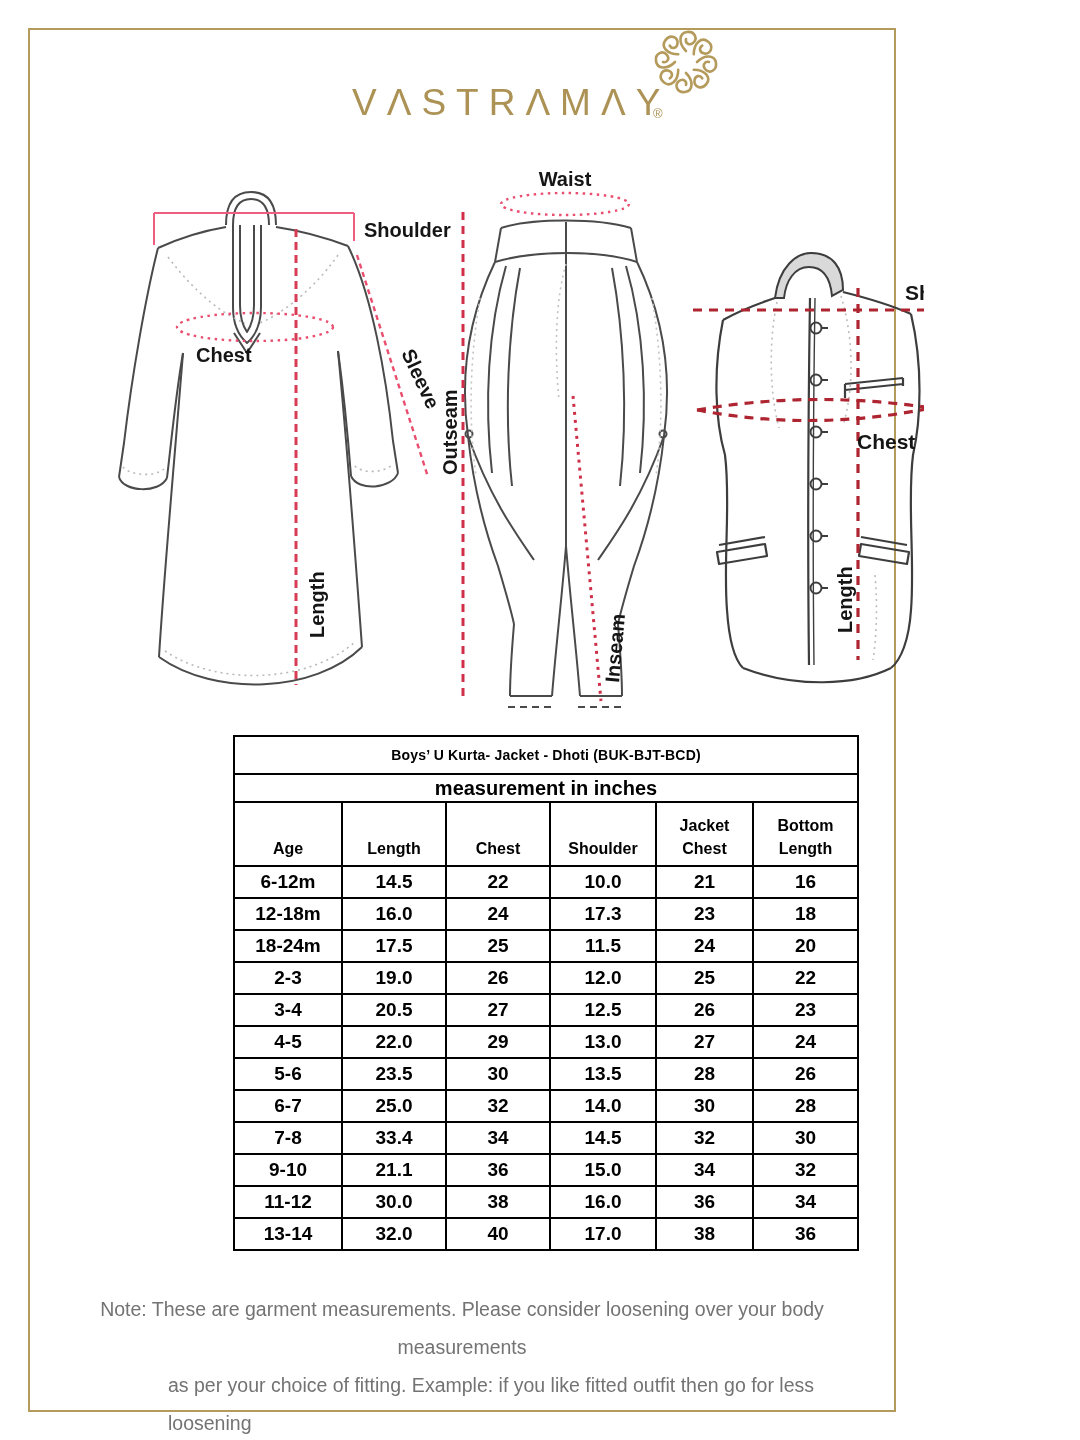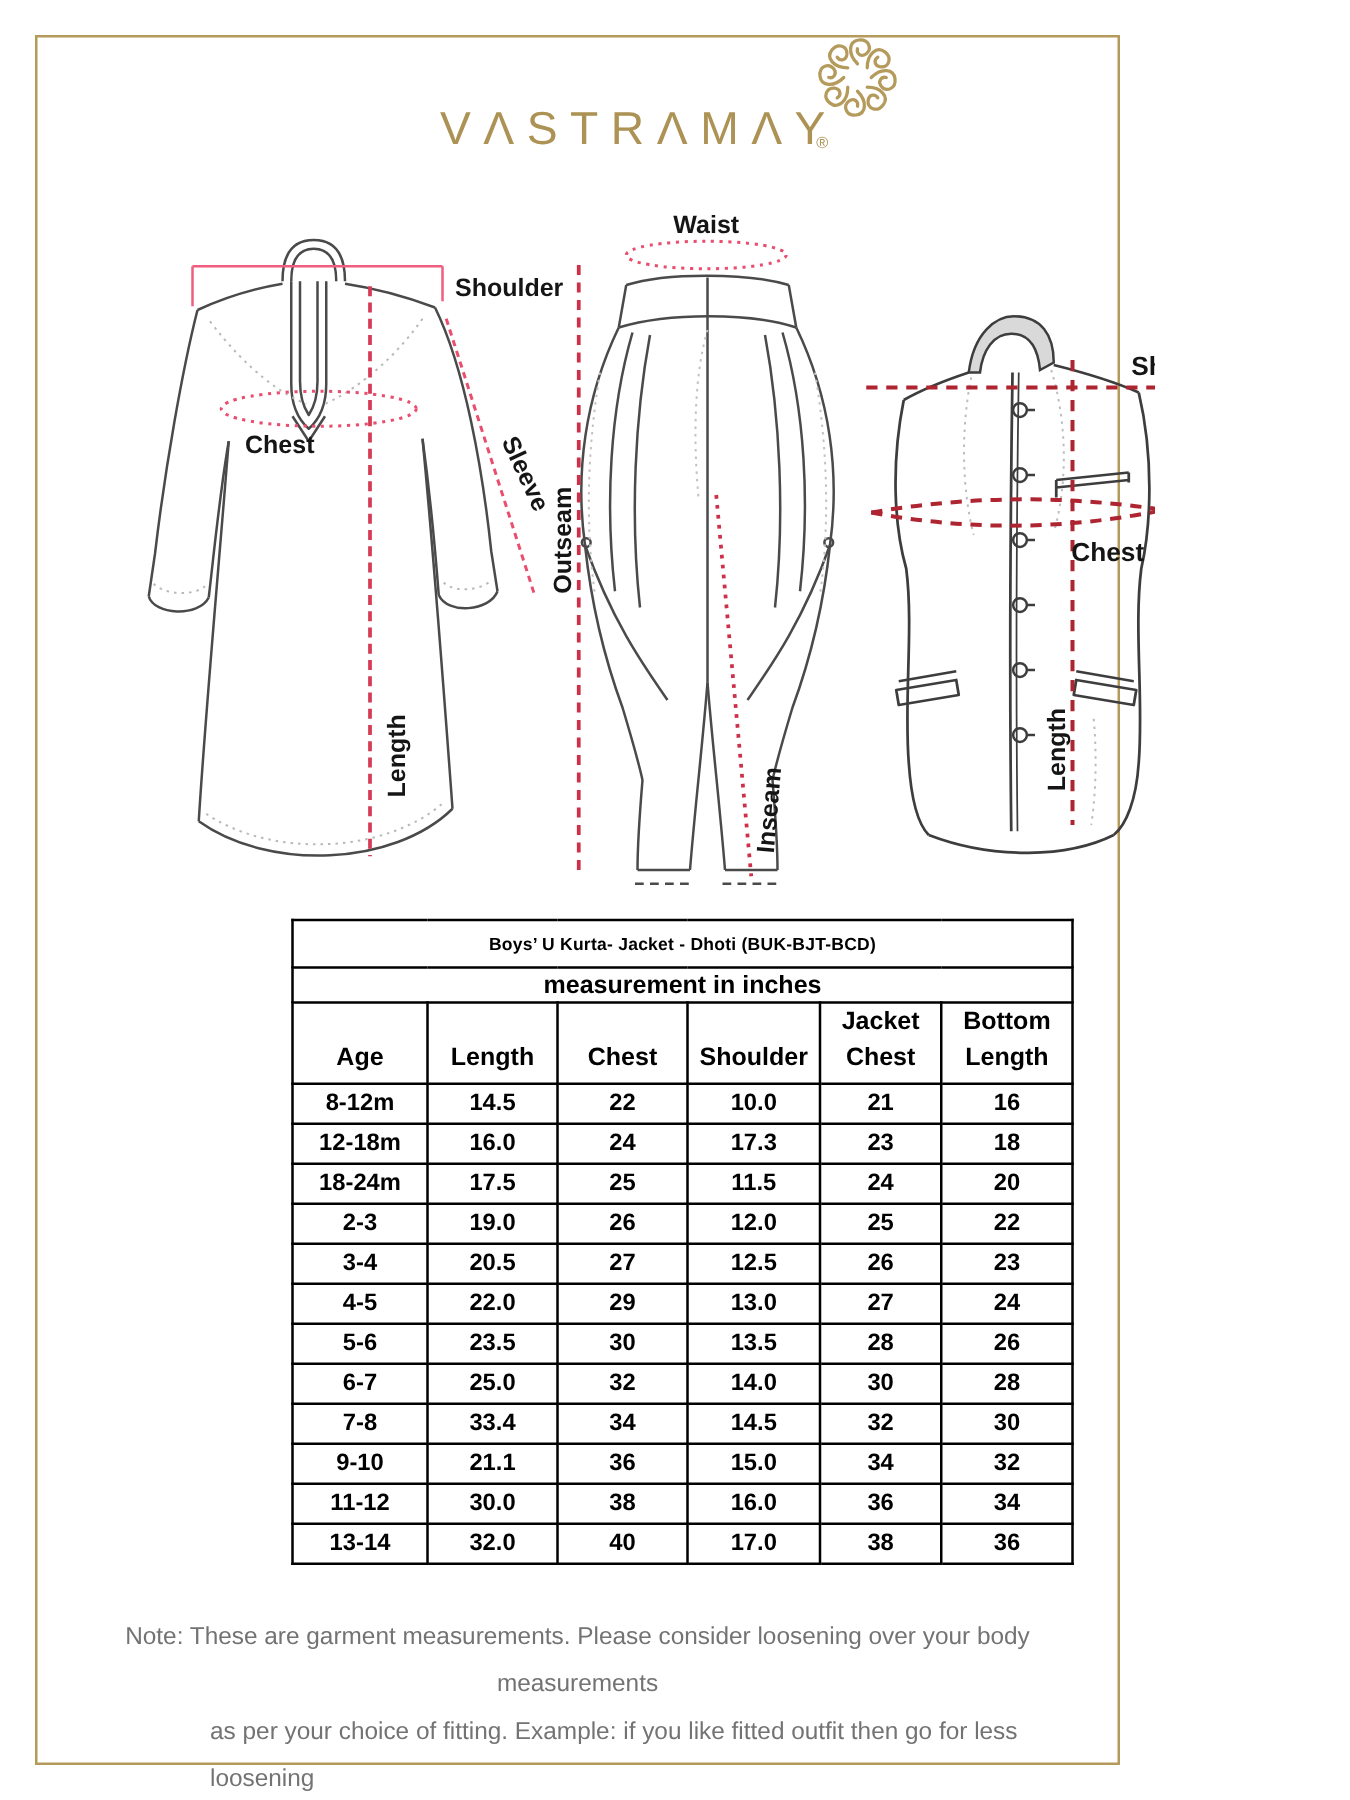"Jacket" th.header-cell { font-size: 20px -> 16px }
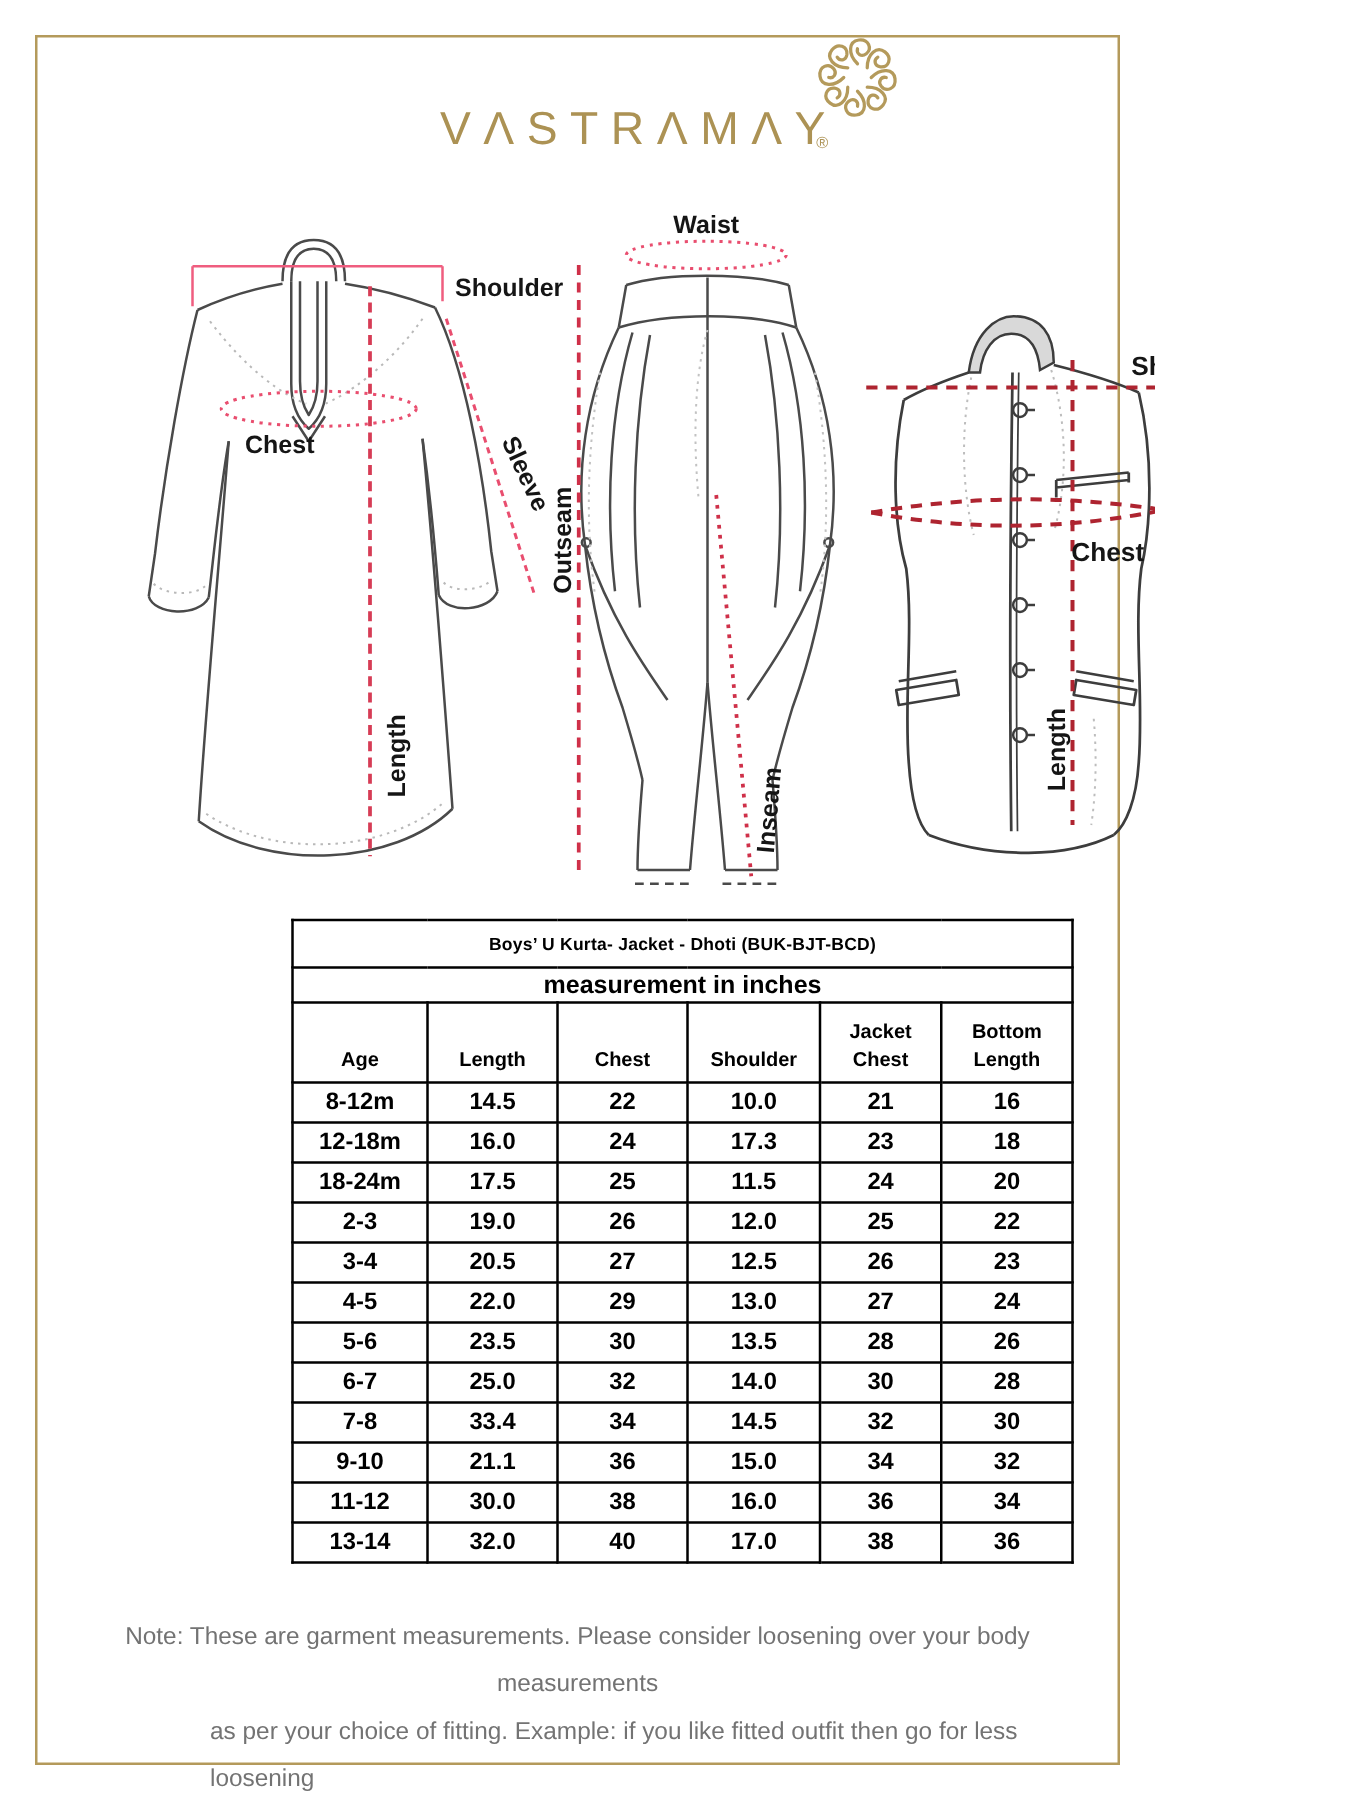"8-12m" td.value-cell { text: 8-12m -> 6-12m }
